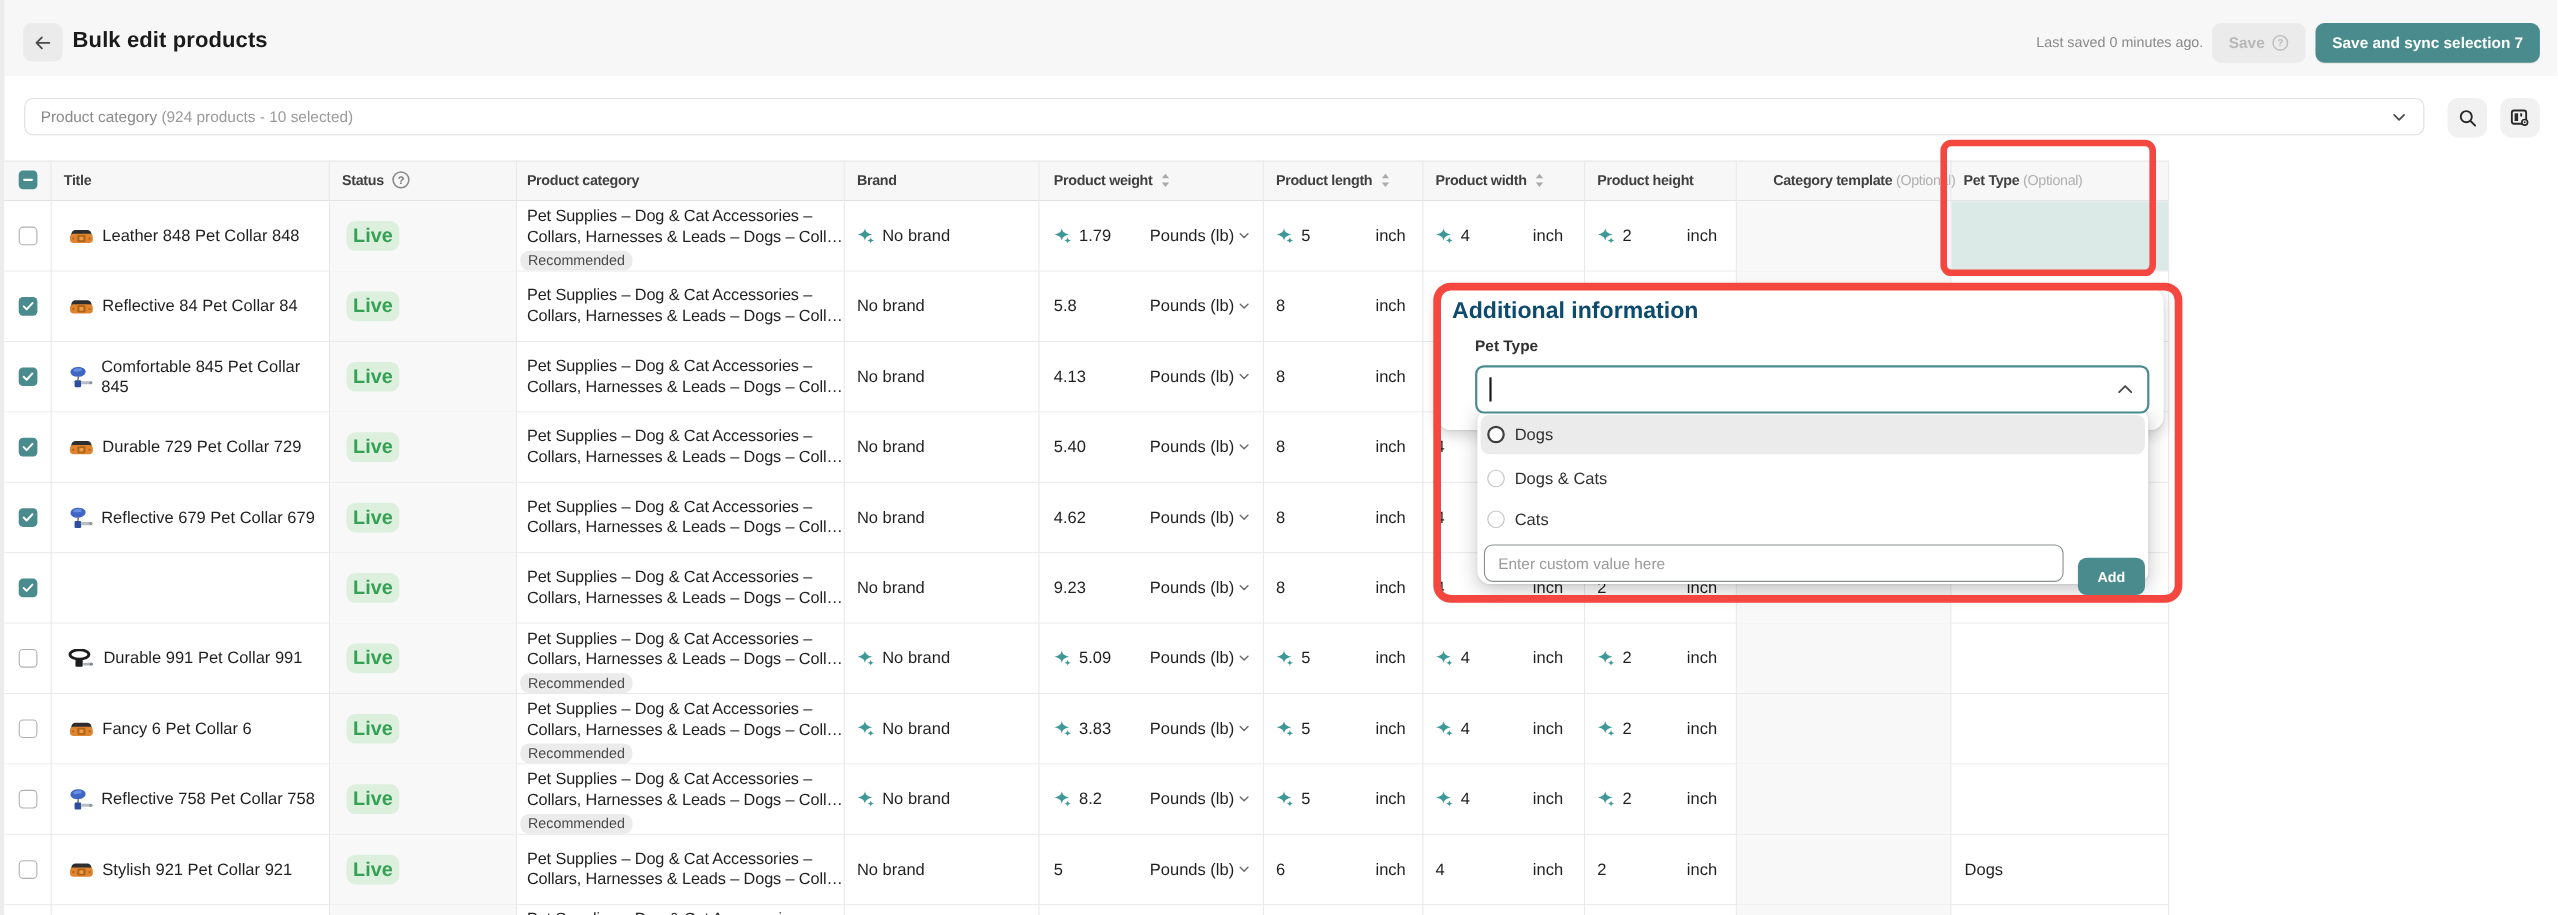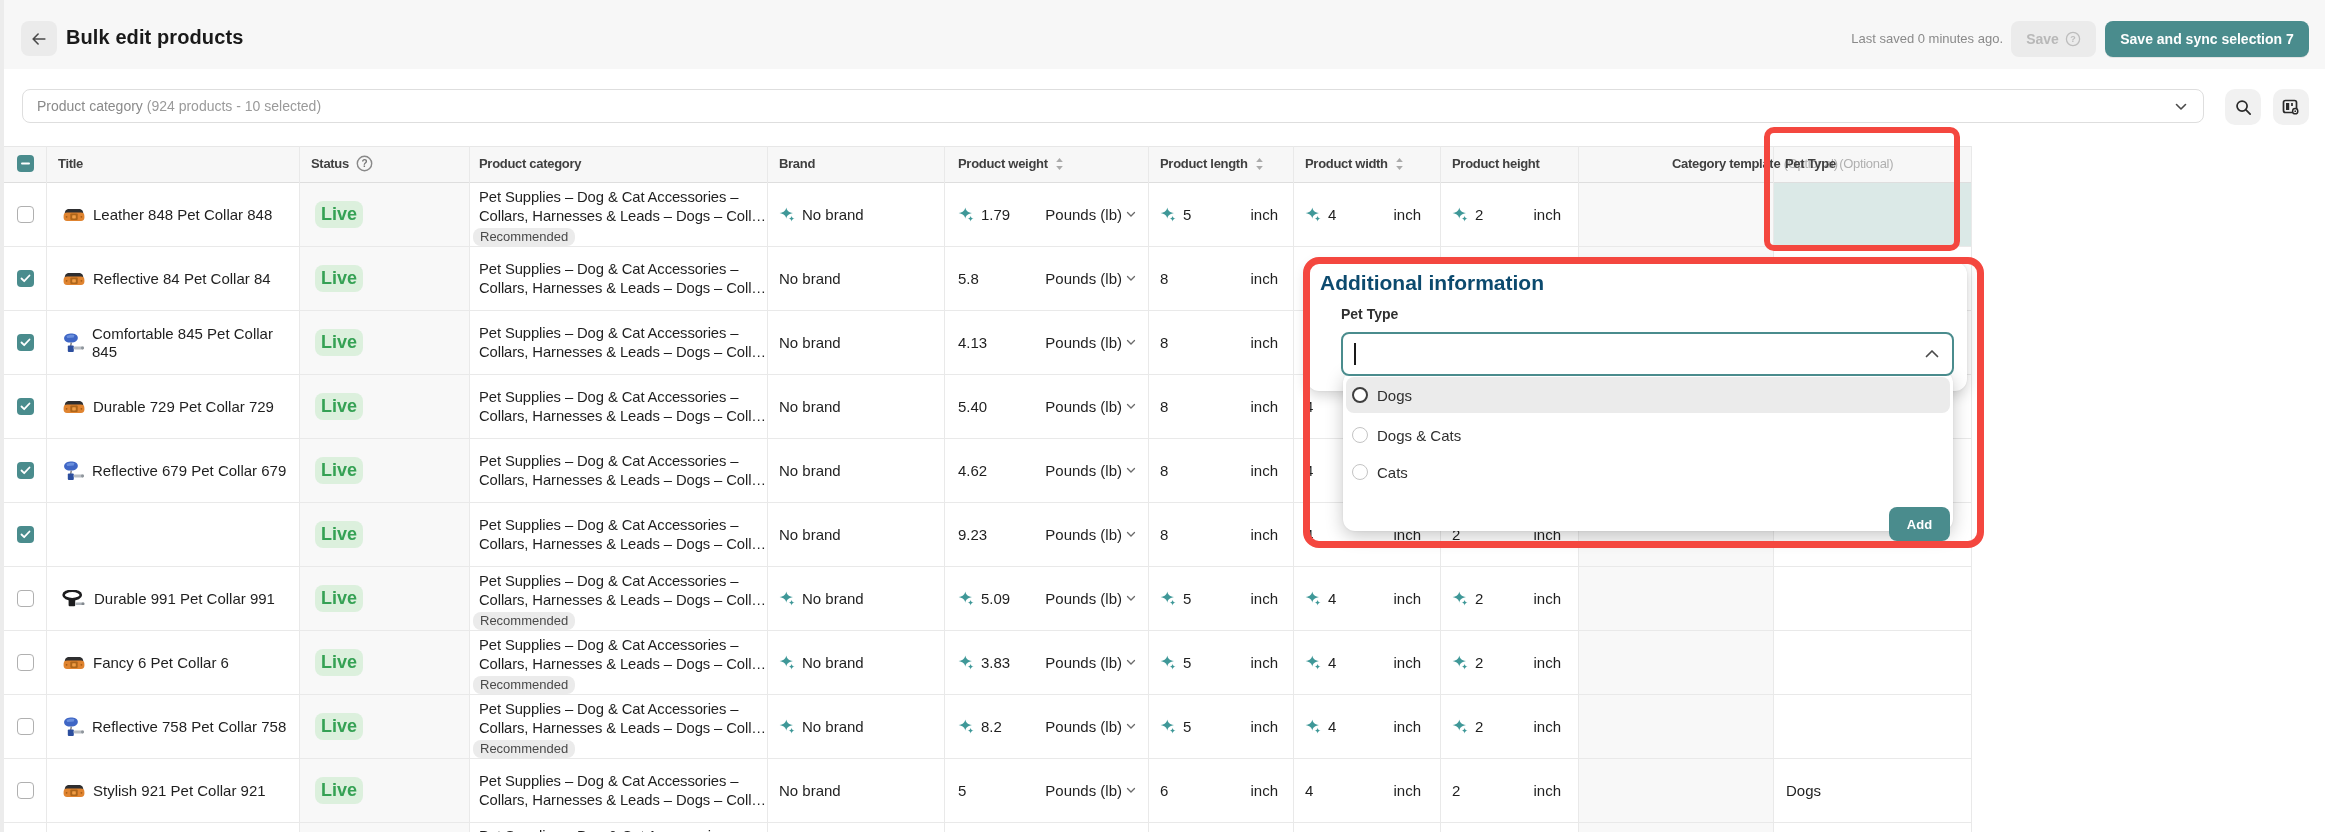"Category template" div.th { left: 1672px -> 1612px }
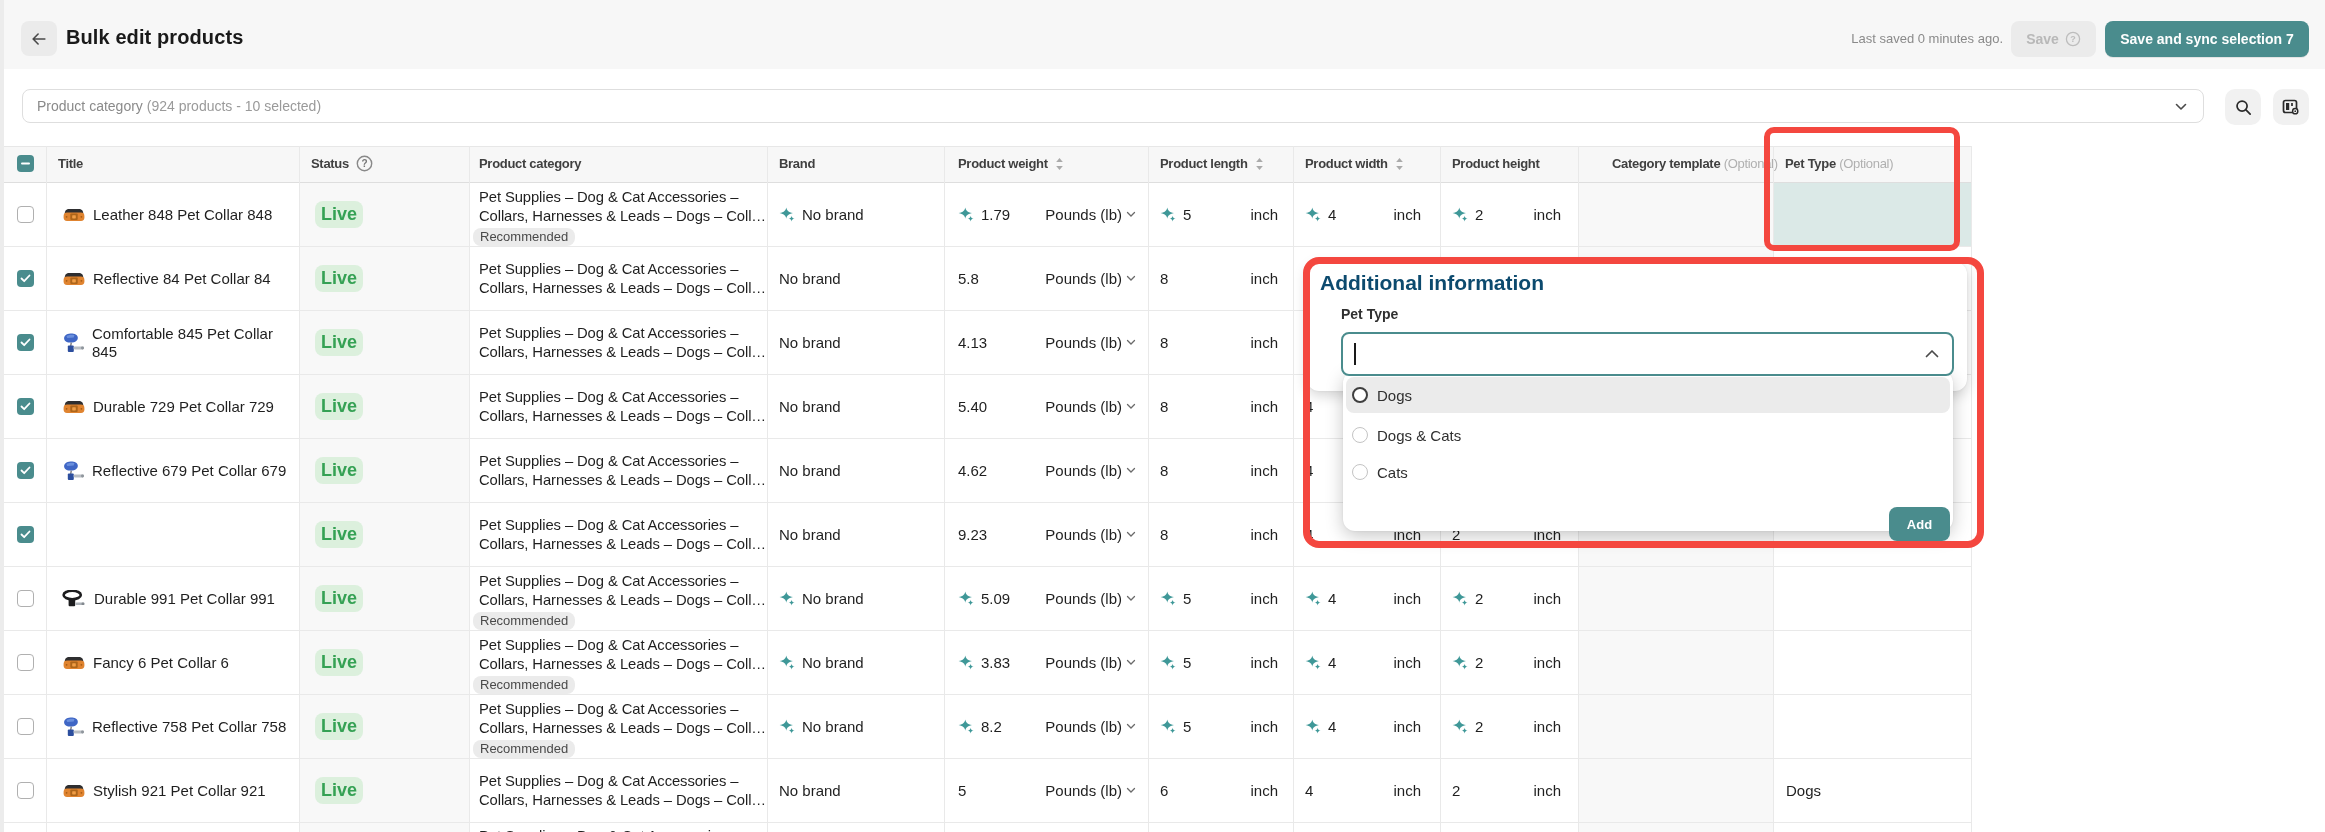"Enter custom value here" div.custinp { html: none -> <div>Enter custom value here</div> }
